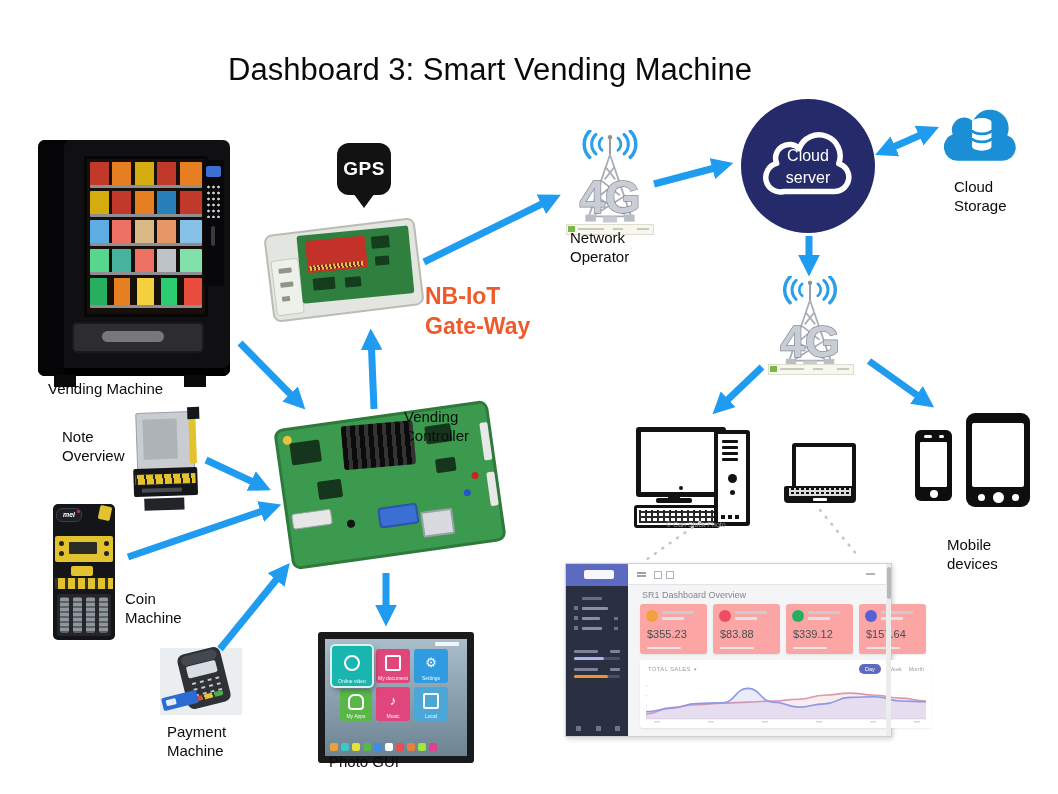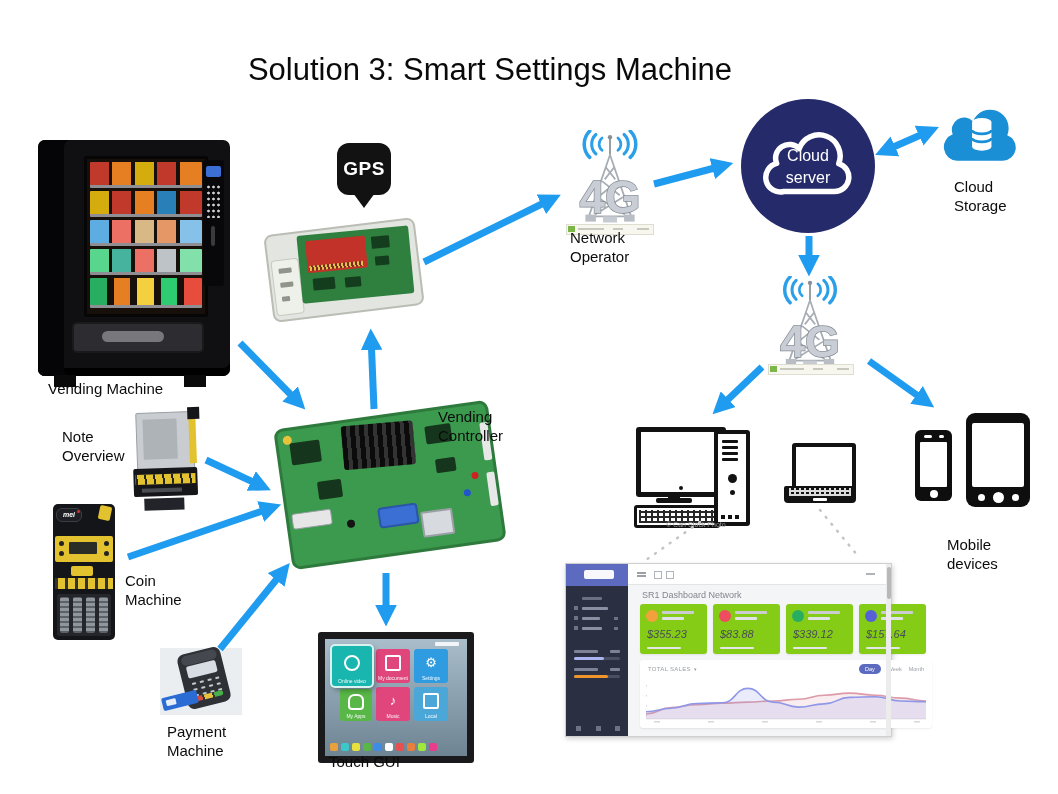"Solution 3: Smart Settings Machine" div.title { text: Solution 3: Smart Settings -> Dashboard 3: Smart Vending }
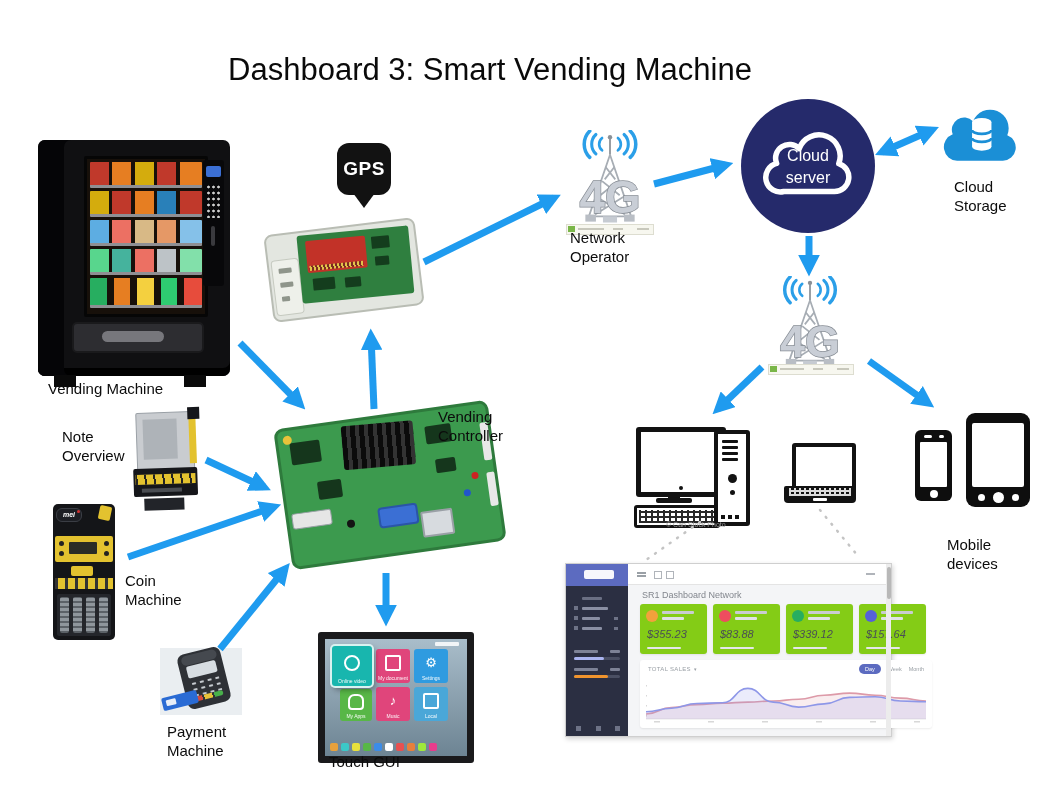"NB-IoT" div.nbiot { html: none -> <div>NB-IoT Gate-Way</div> }
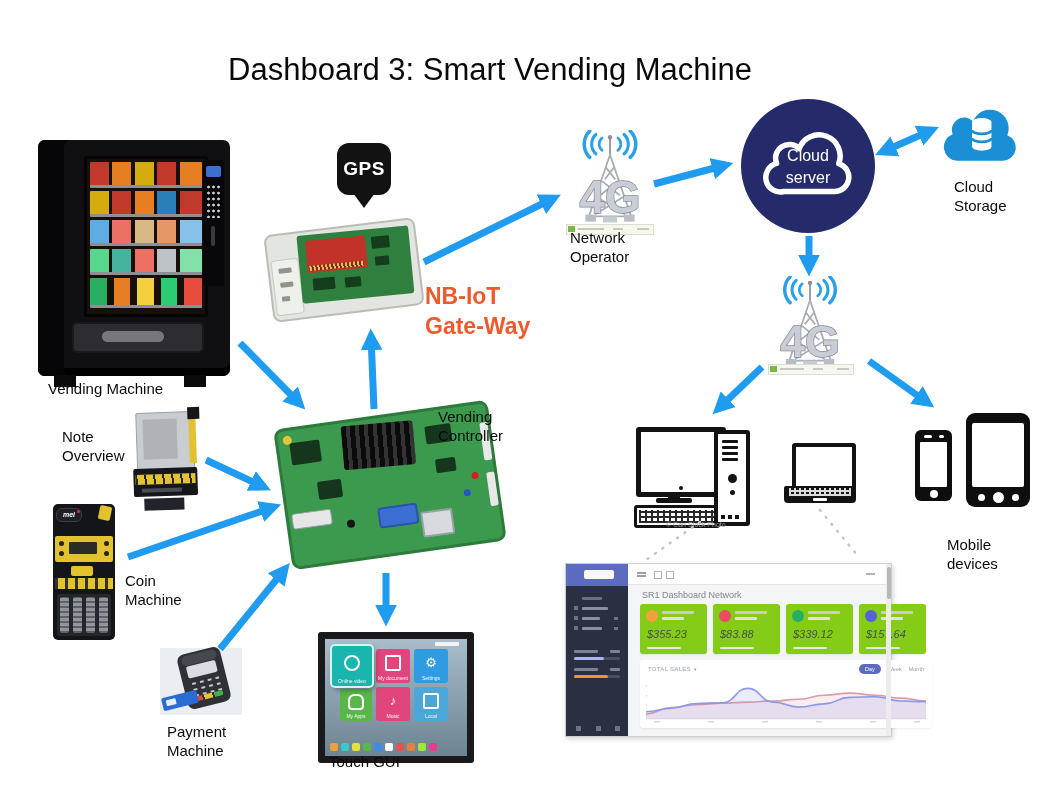"Vending" div.lbl { left: 438px -> 404px }
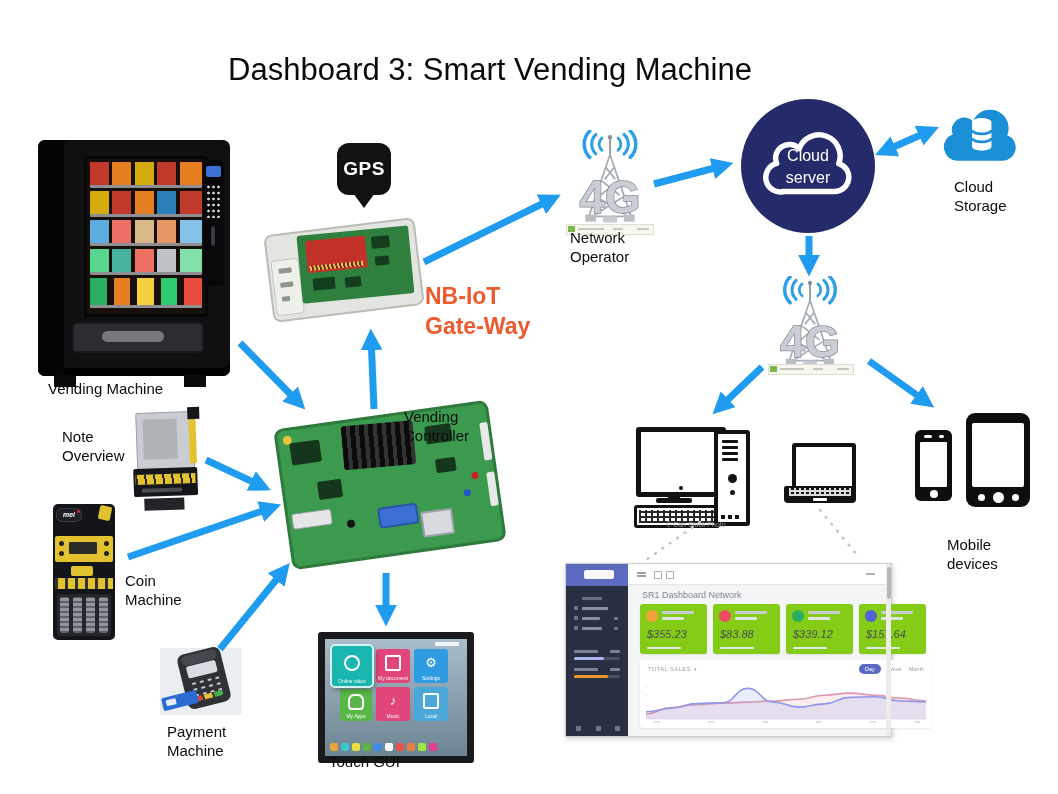"Coin" div.lbl { top: 572px -> 590px }
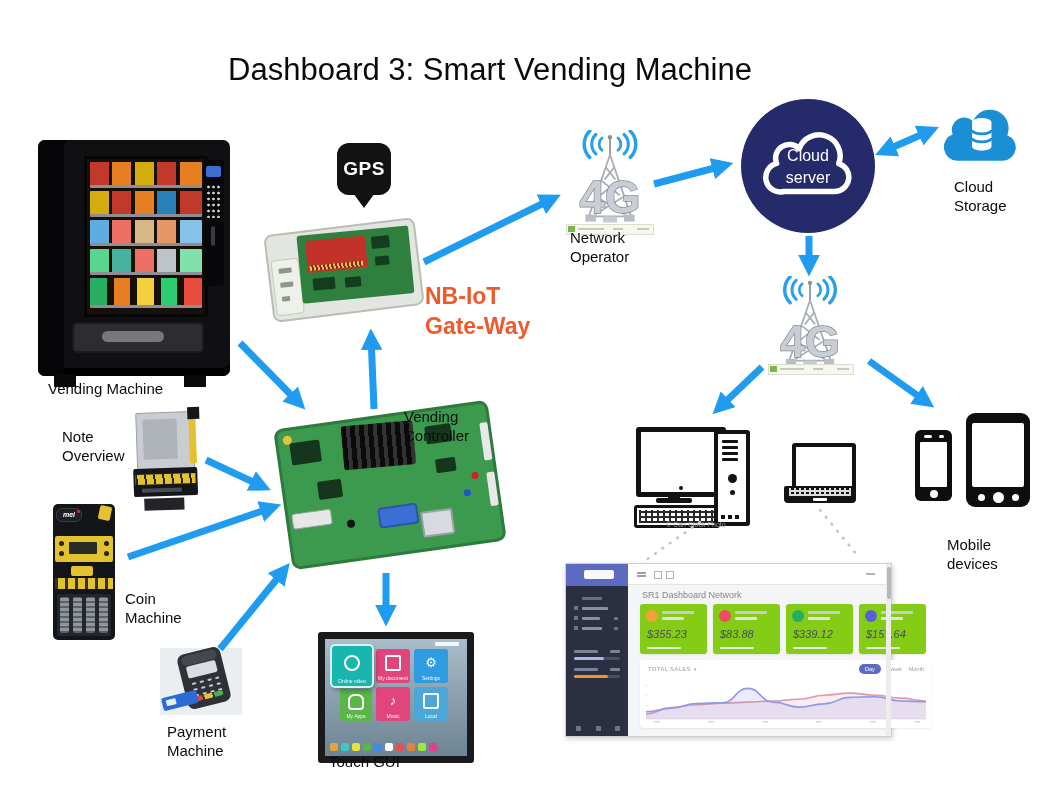"SR1 Dashboard Network" div.d-head { text: Network -> Overview }
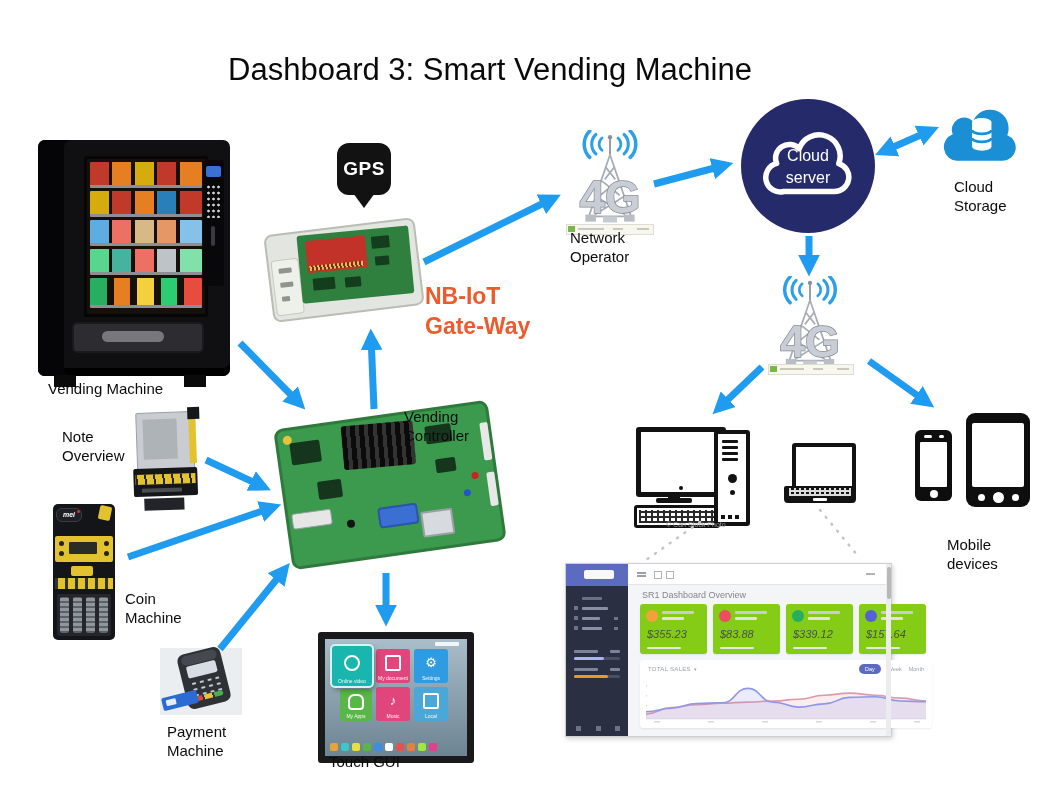"$355.23" .d-card { background: #84cc16 -> #fca5a5; font-style: italic -> none }
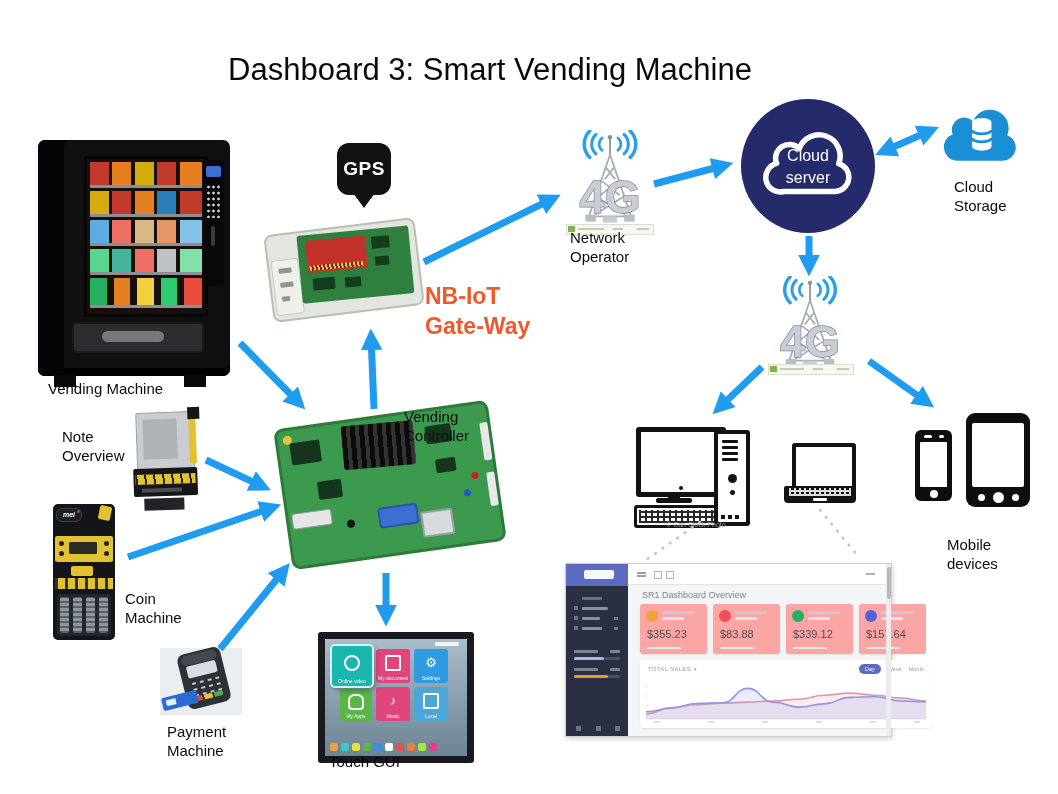"Touch GUI" div.lbl { text: Touch -> Photo }
